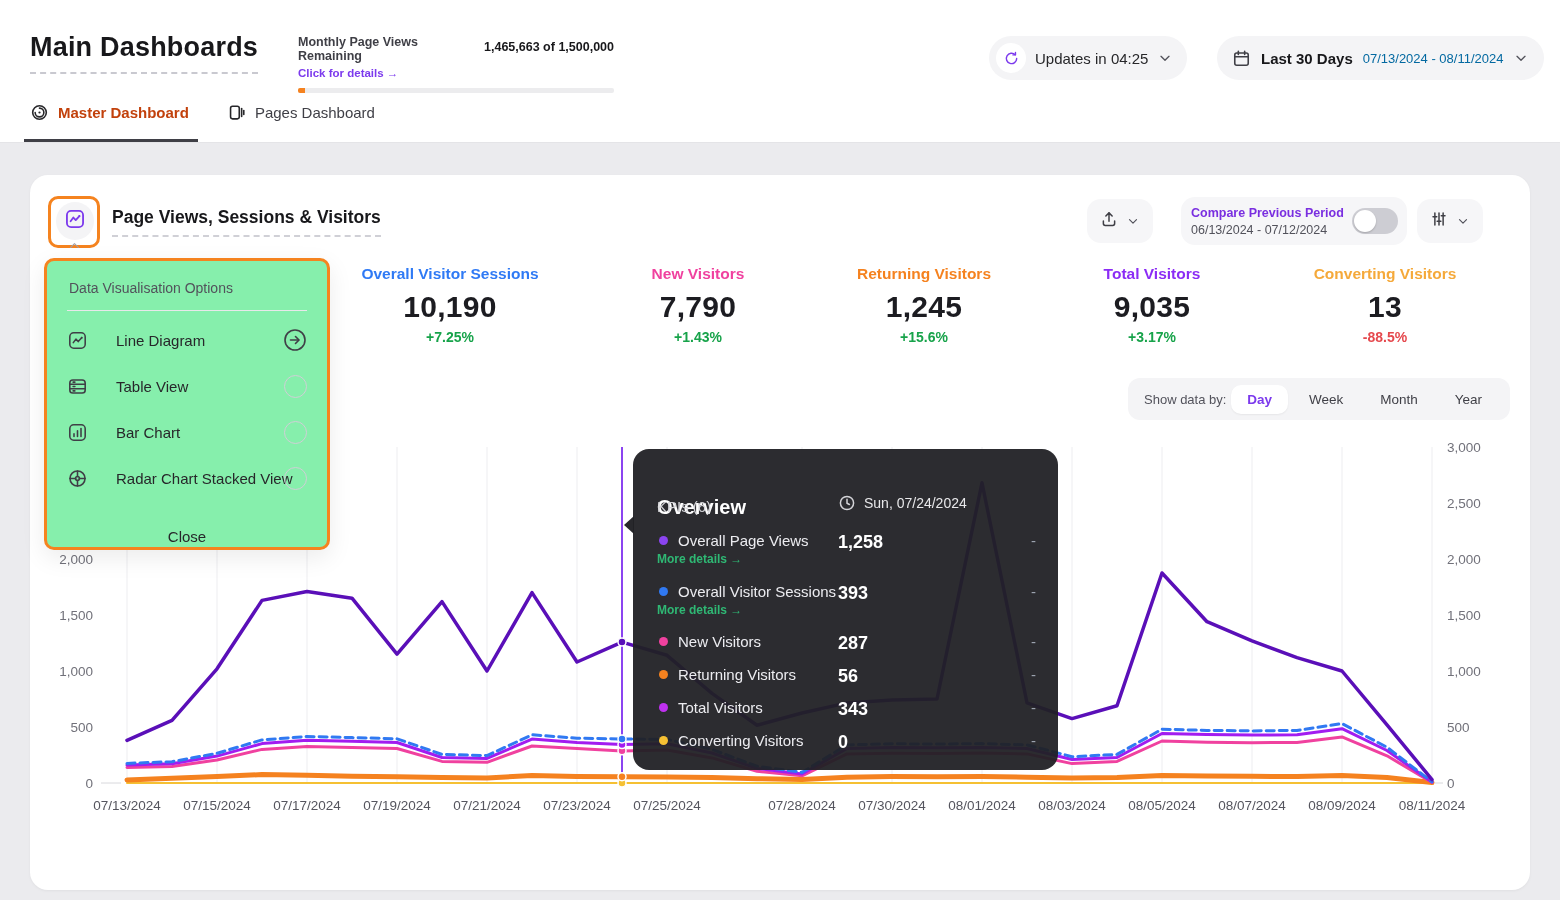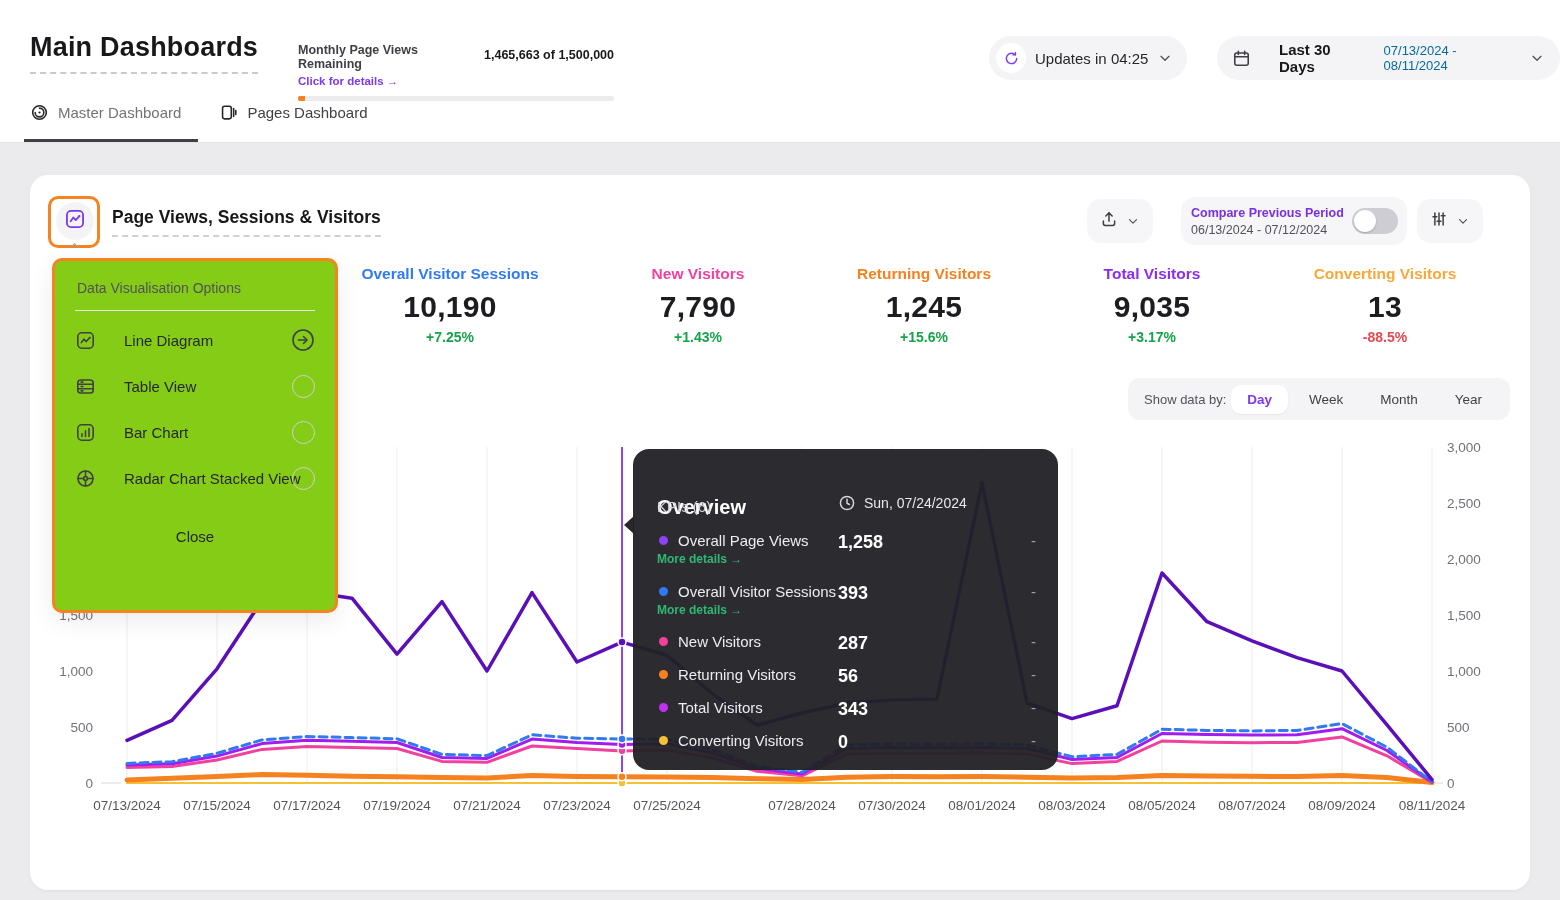"Monthly Page Views Remaining" .quota-top { margin-top: 8px -> none }
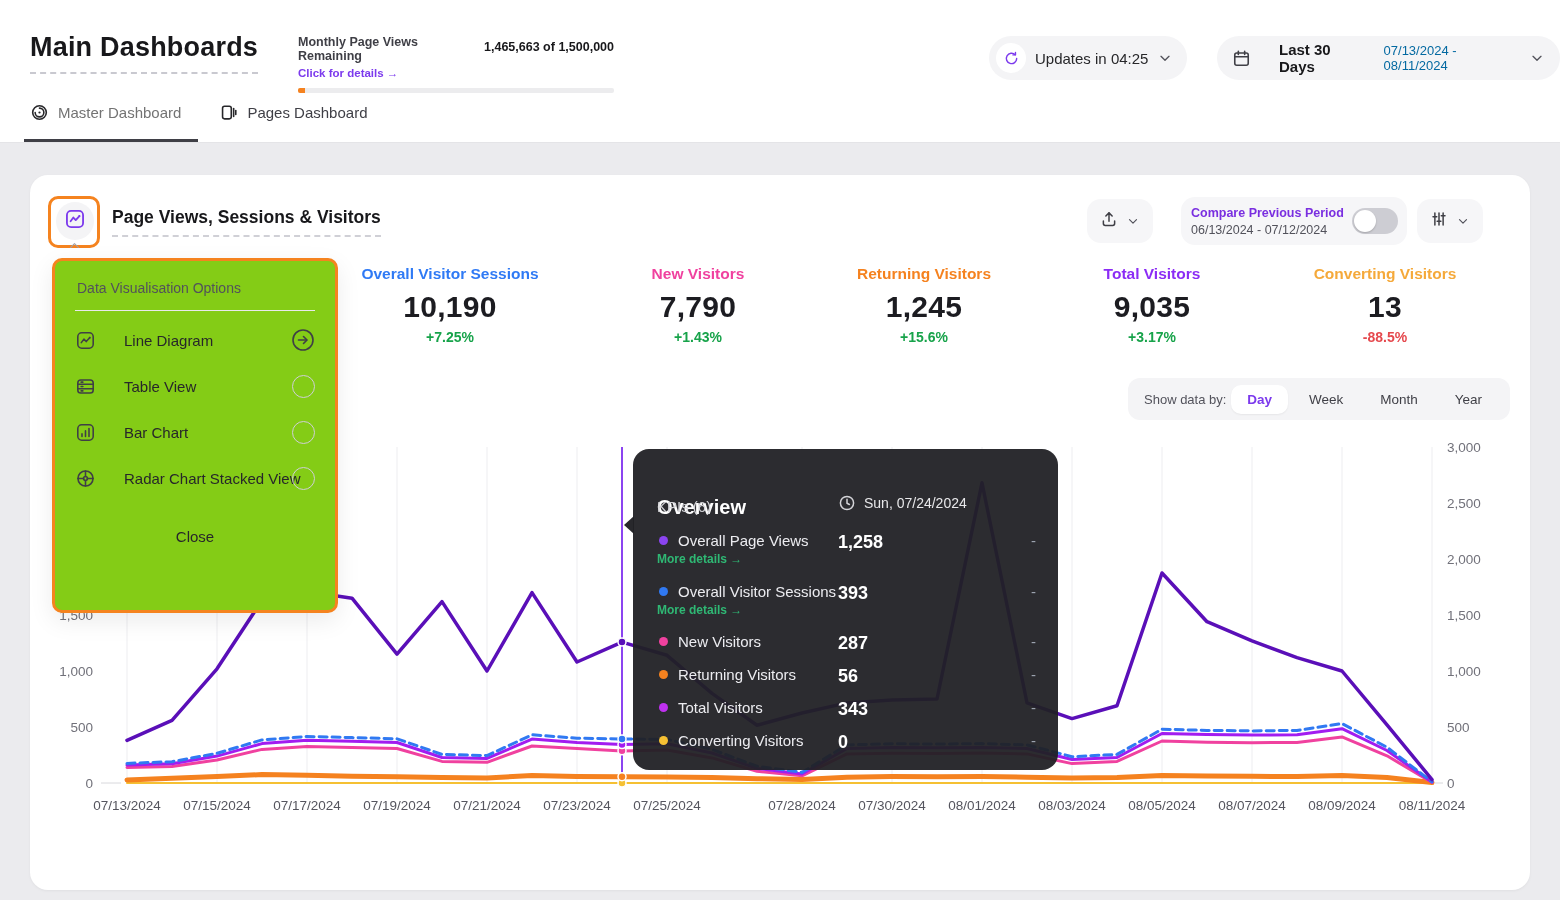"Last 30 Days" #daterange-pill { gap: 28px -> 10px }
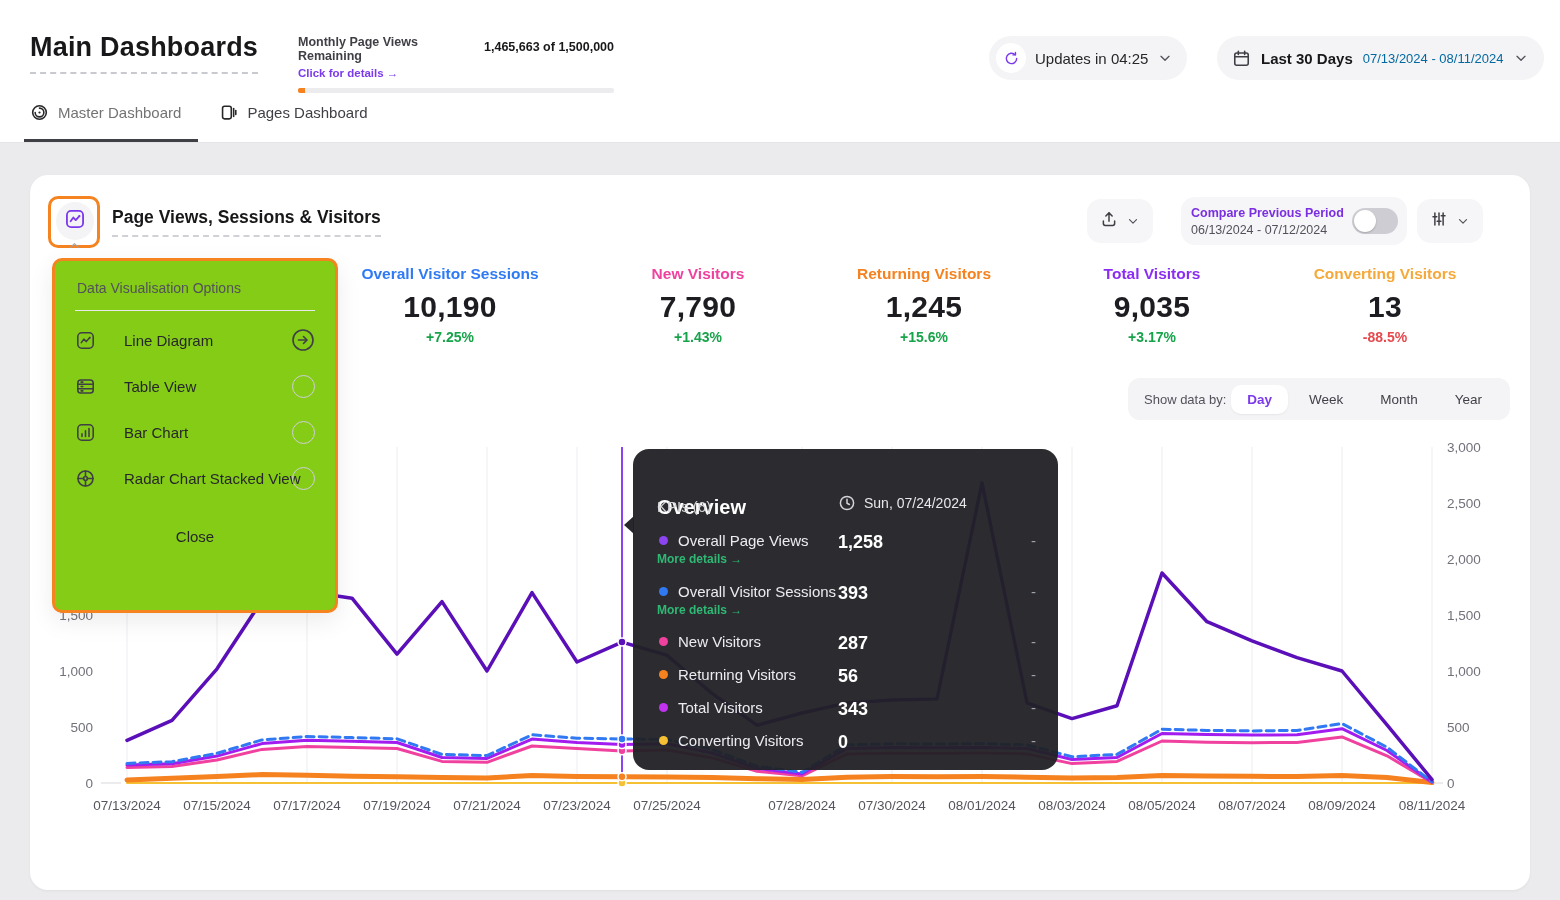"Master Dashboard" .tab.active { color: #737373 -> #c2410c; font-weight: 400 -> 700 }
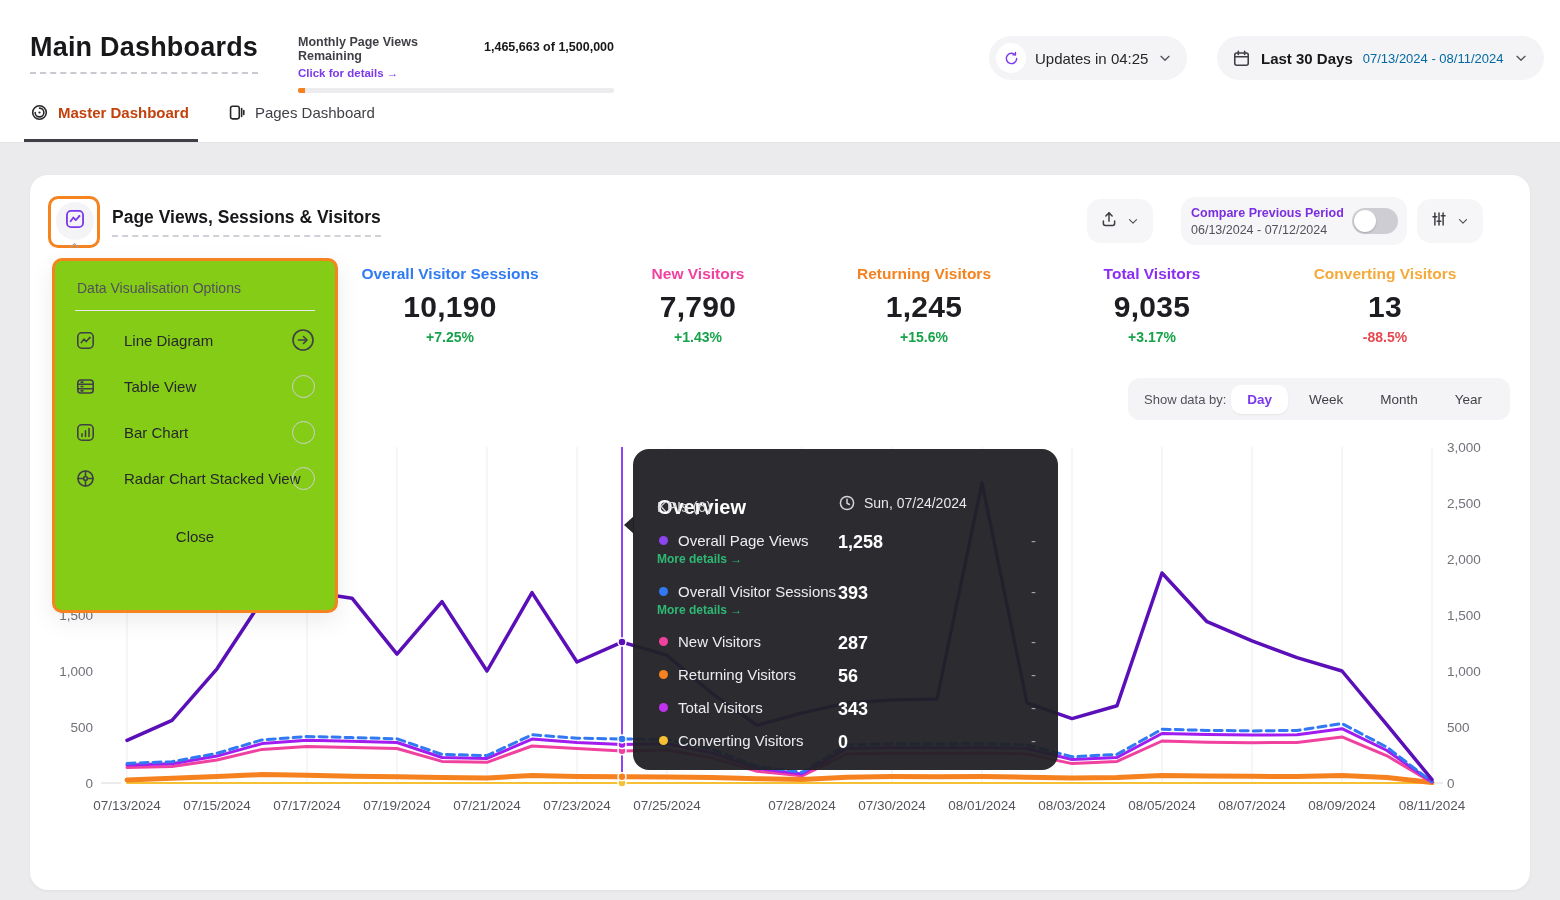"Data Visualisation Options" .viz-panel { background: #84cc16 -> #86efac; height: 355px -> 292px; left: 22px -> 14px }
